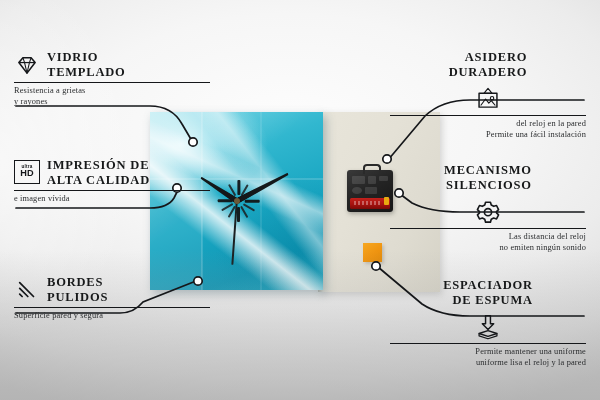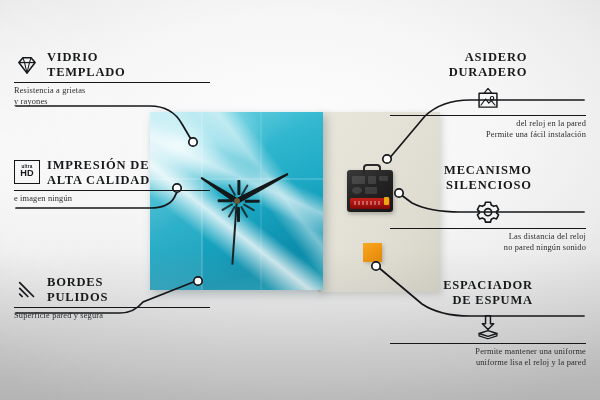"e imagen ningún" div.info-desc { text: ningún -> vívida }
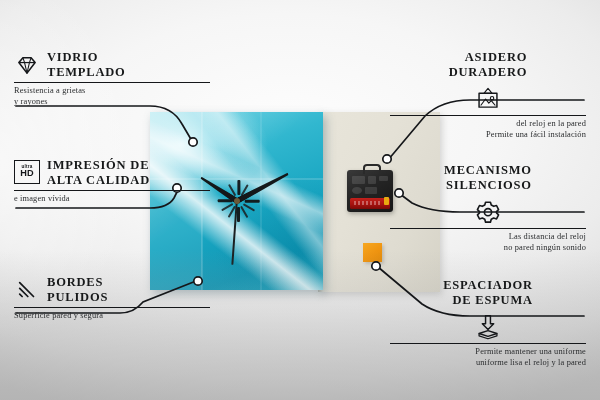"no pared ningún sonido" div.info-desc { text: pared -> emiten }
